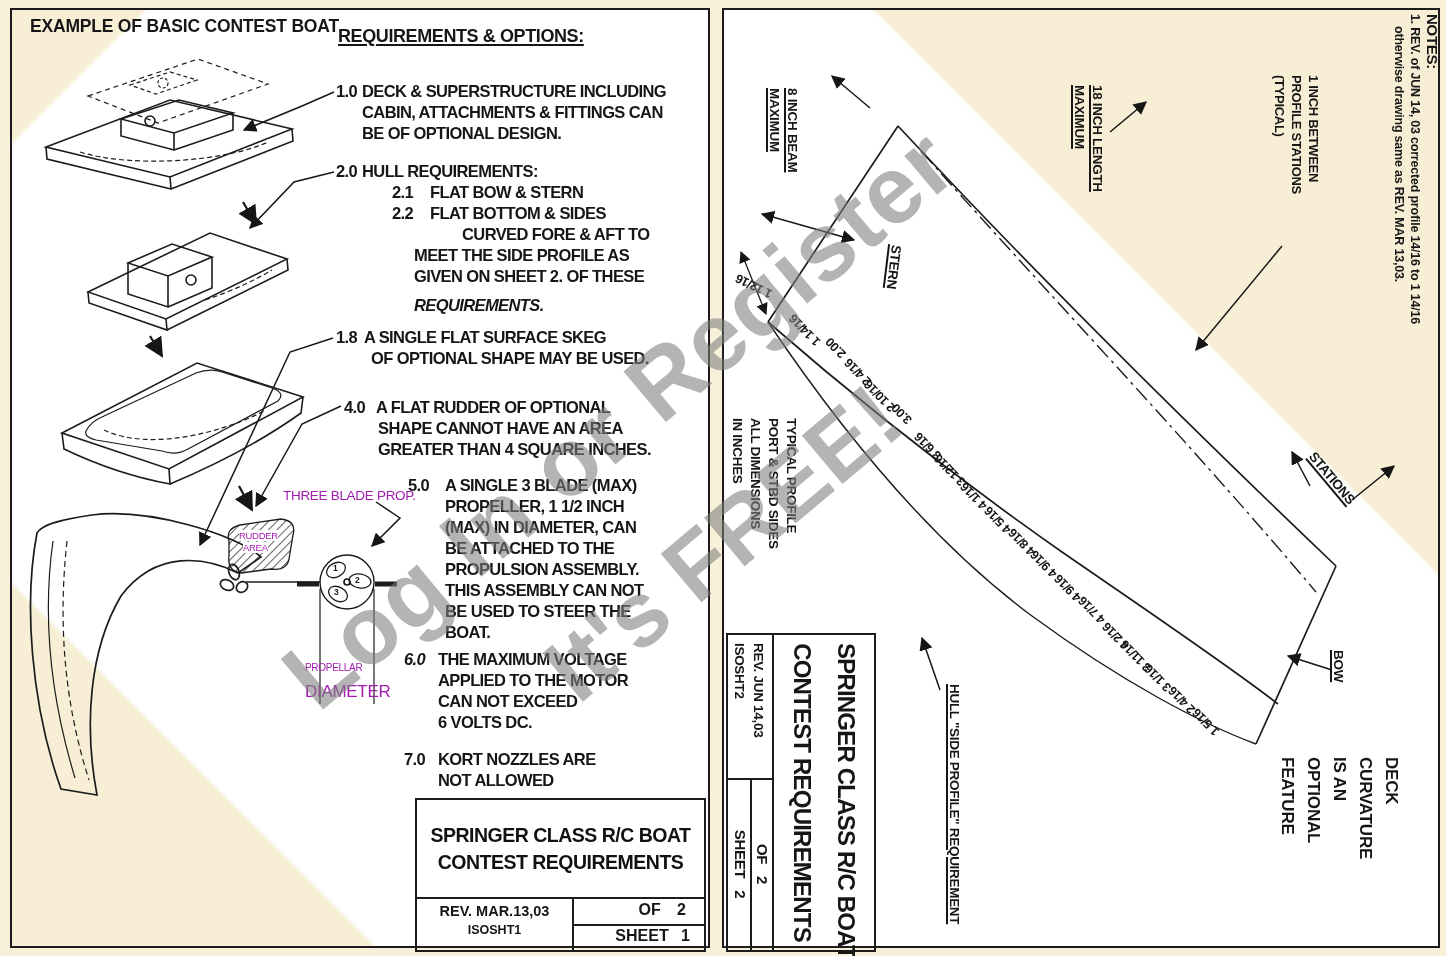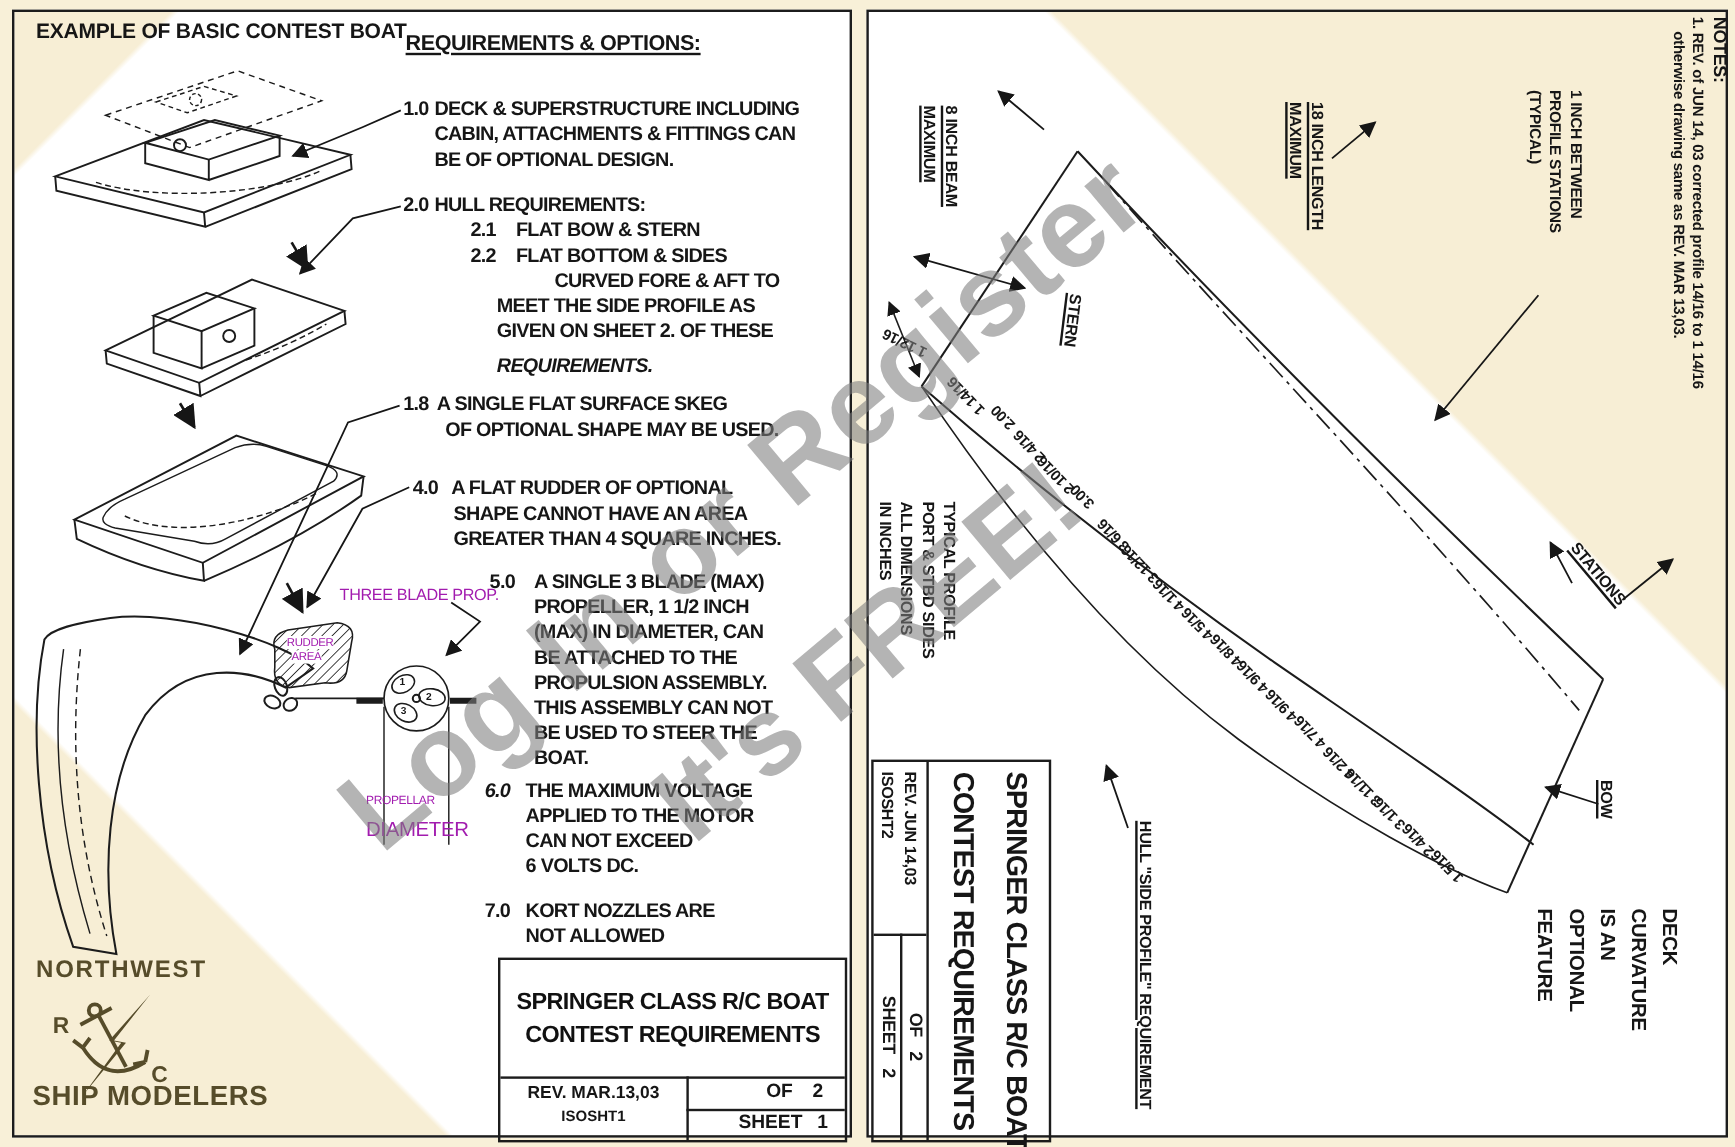"NORTHWEST" div { html: <div> <div>NORTHWEST</div> <div>R</div> <div>C</div> <div>SHIP MODELERS</div> <svg> <g> <circle></circle> <line></line> <line></line> <path></path> <path></path> <path></path> </g> <polygon></polygon> </svg> </div> -> none }
